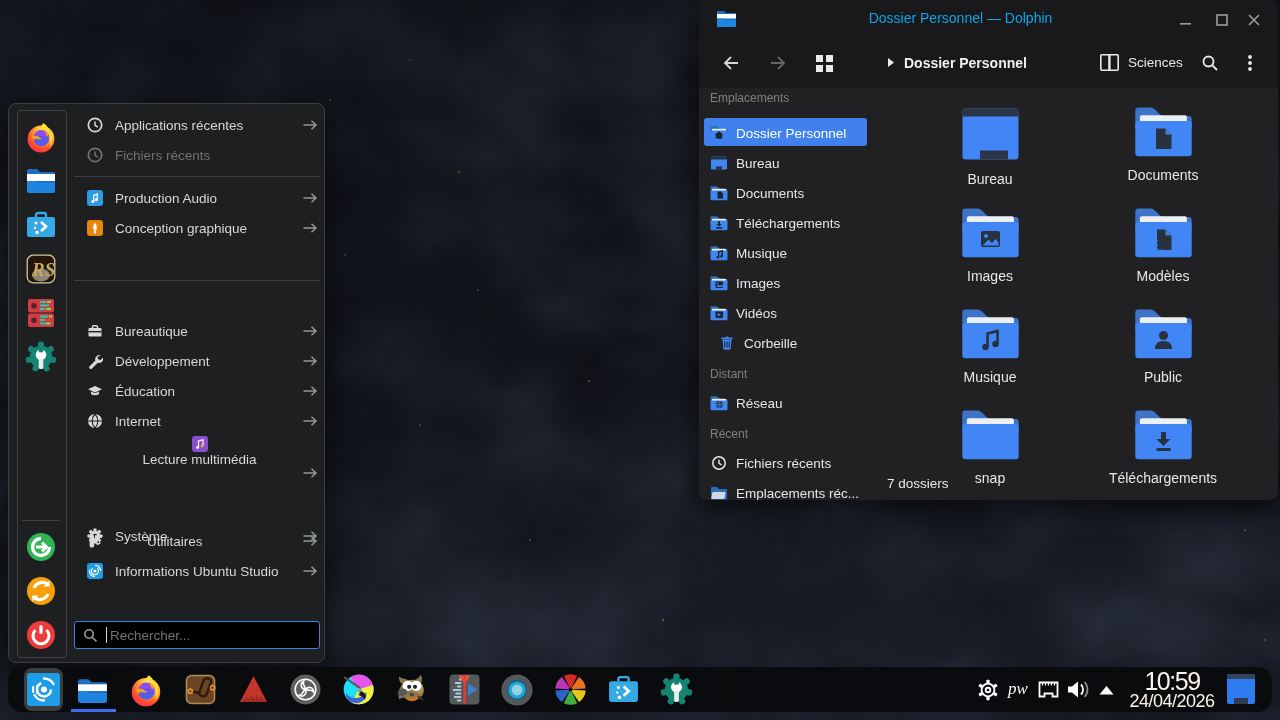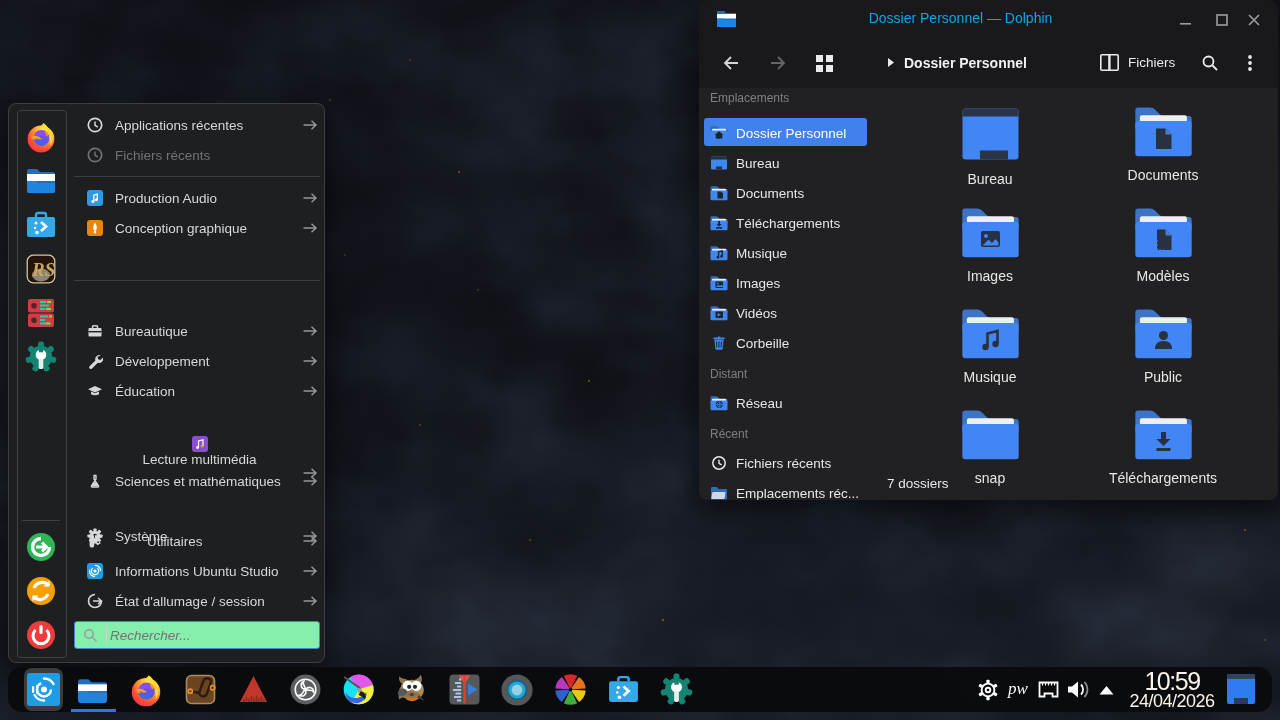"Fichiers" div.abs { text: Fichiers -> Sciences }
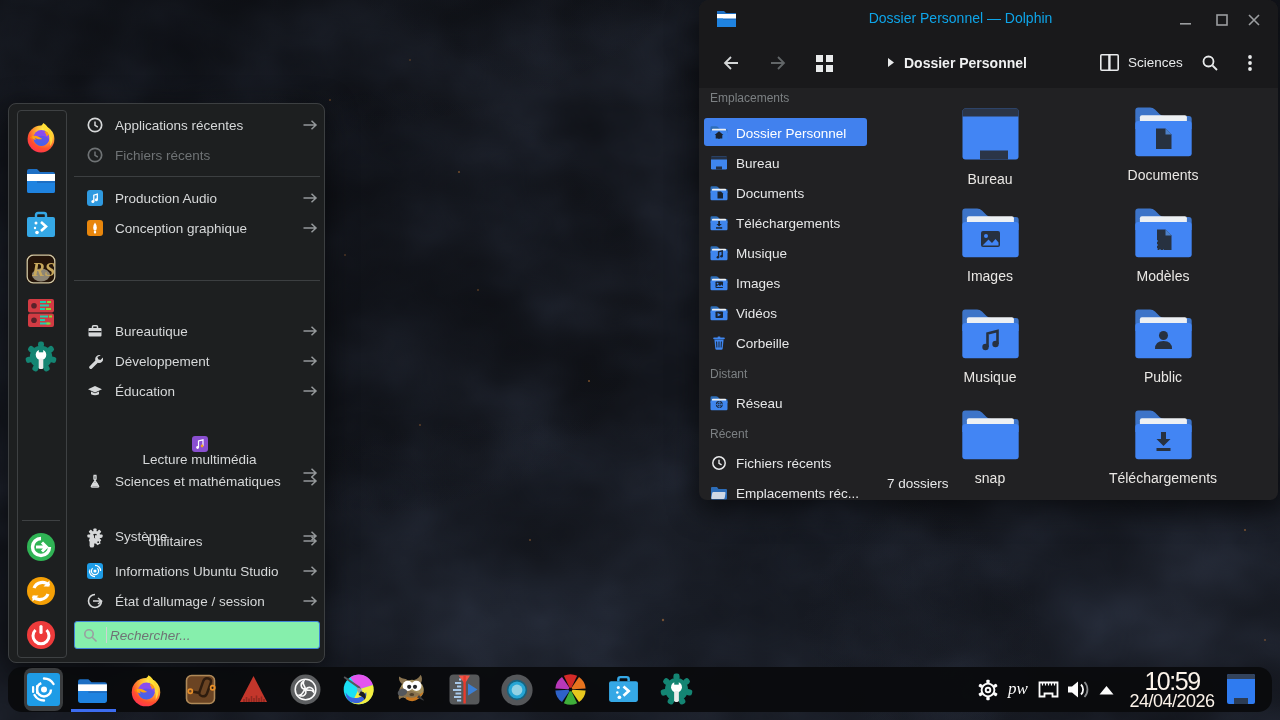"Corbeille" div.prow { left: 5px -> 13px }
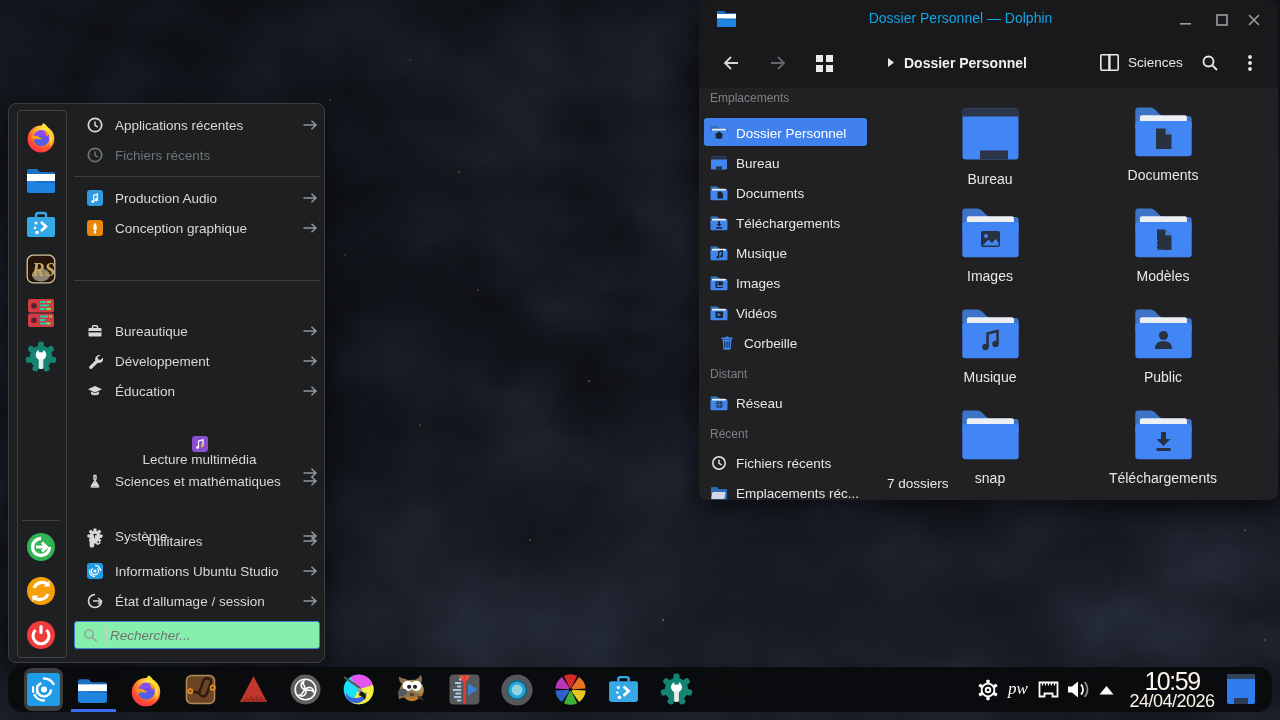"Internet" div.mrow { html: none -> <div><svg> <circle></circle> <path></path> </svg>Internet<svg> <path></path> </svg></div> }
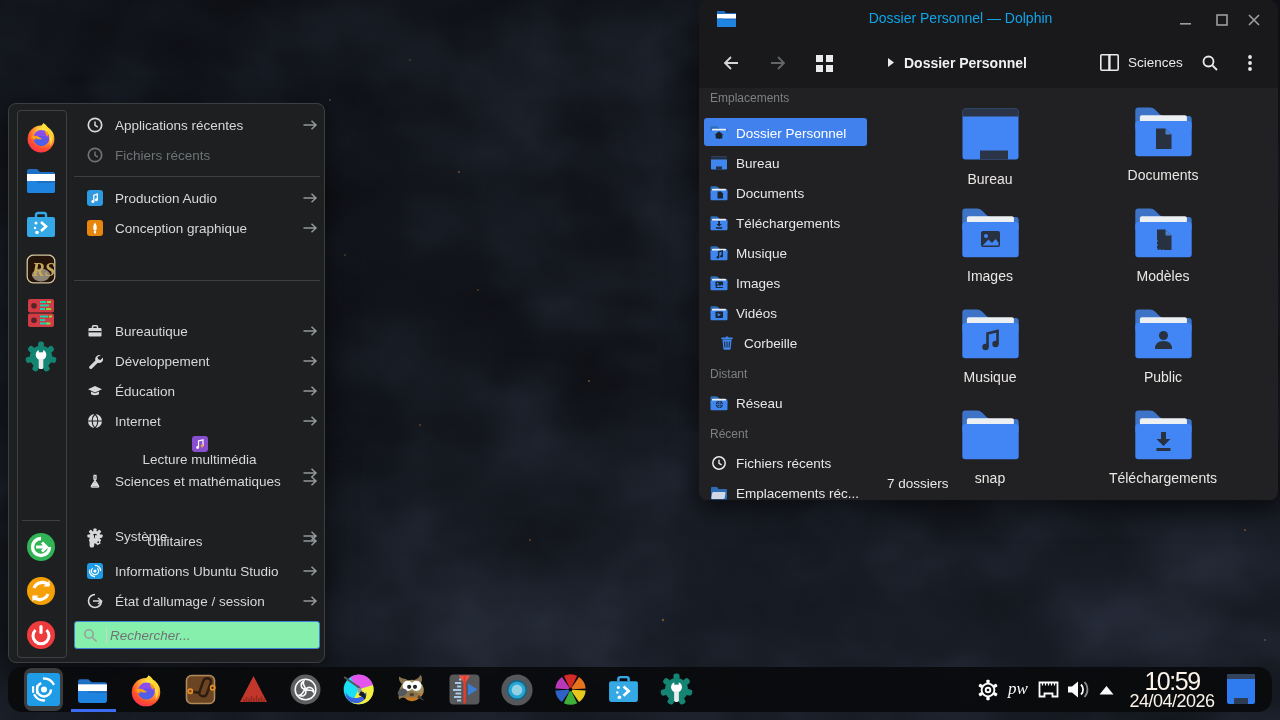"Sciences et mathématiques" div.mrow { html: <div><svg> <path></path> <path></path> </svg>Sciences et mathématiques<svg> <path></path> </svg></div> -> none }
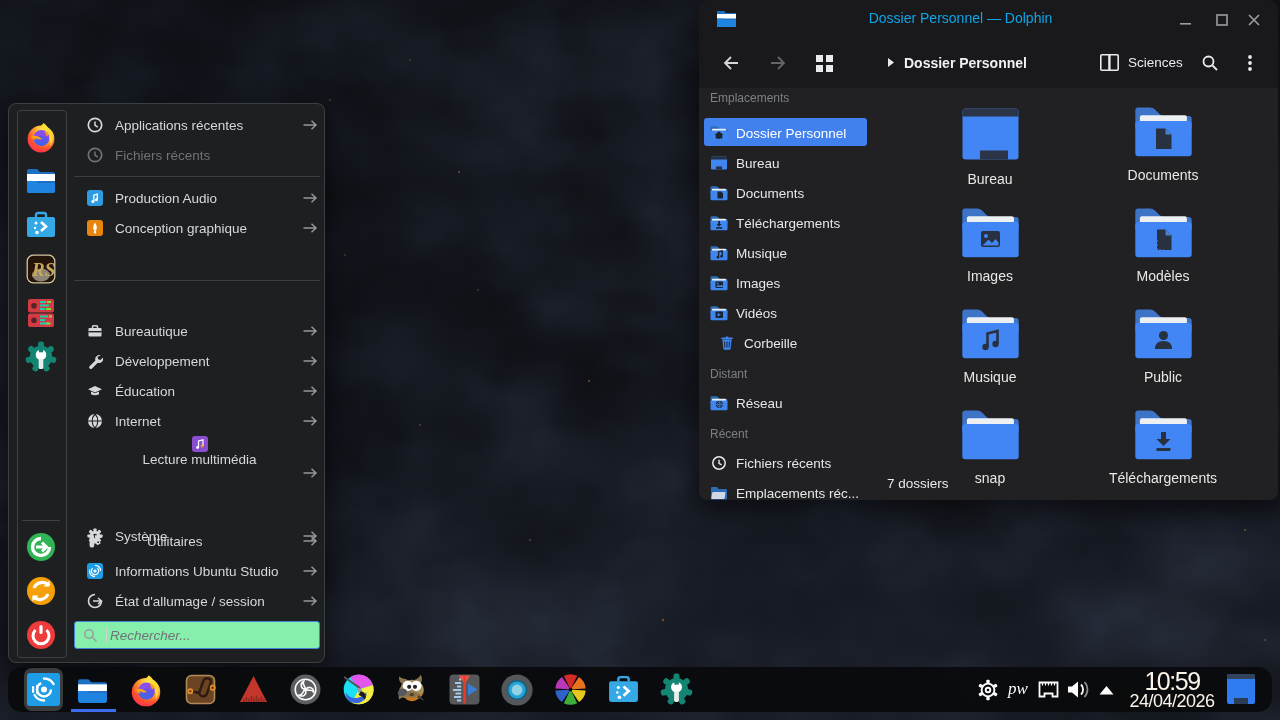"État d'allumage / session" div.mrow { html: <div><svg> <path></path> <path></path> </svg>État d'allumage / session<svg> <path></path> </svg></div> -> none }
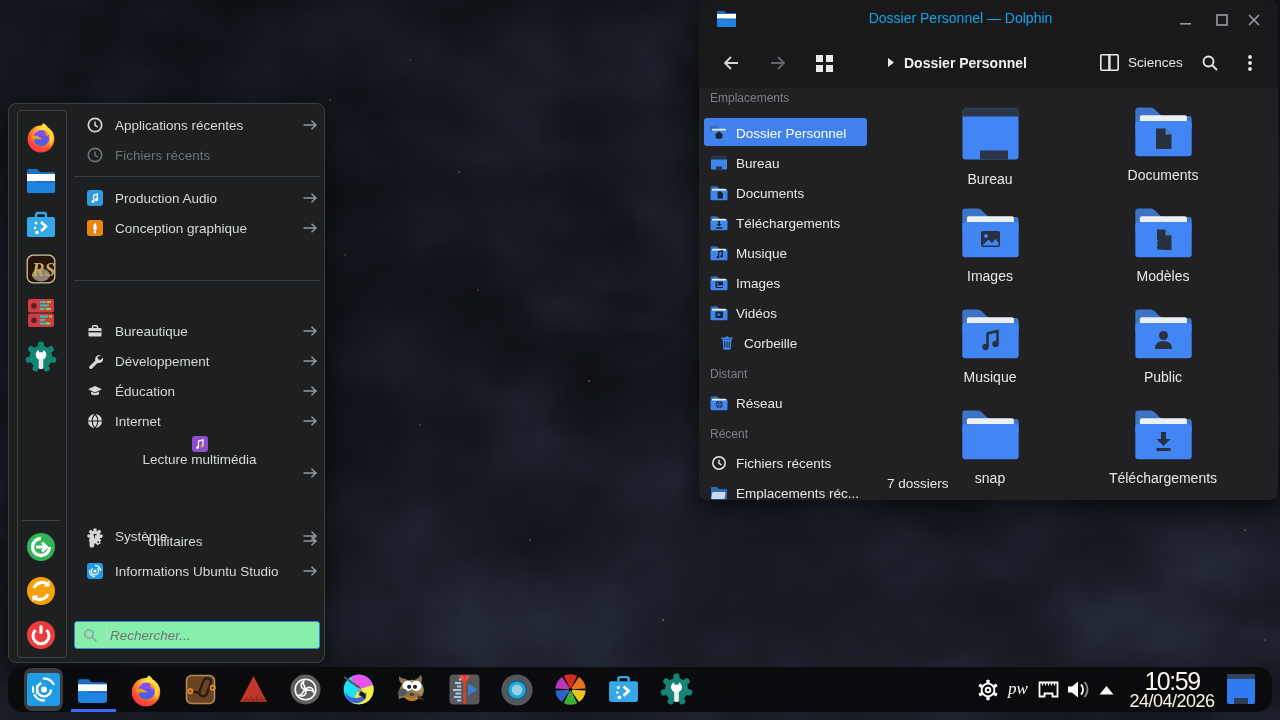"Rechercher..." #searchbox { background: #86efac -> #000000; font-style: italic -> none }
